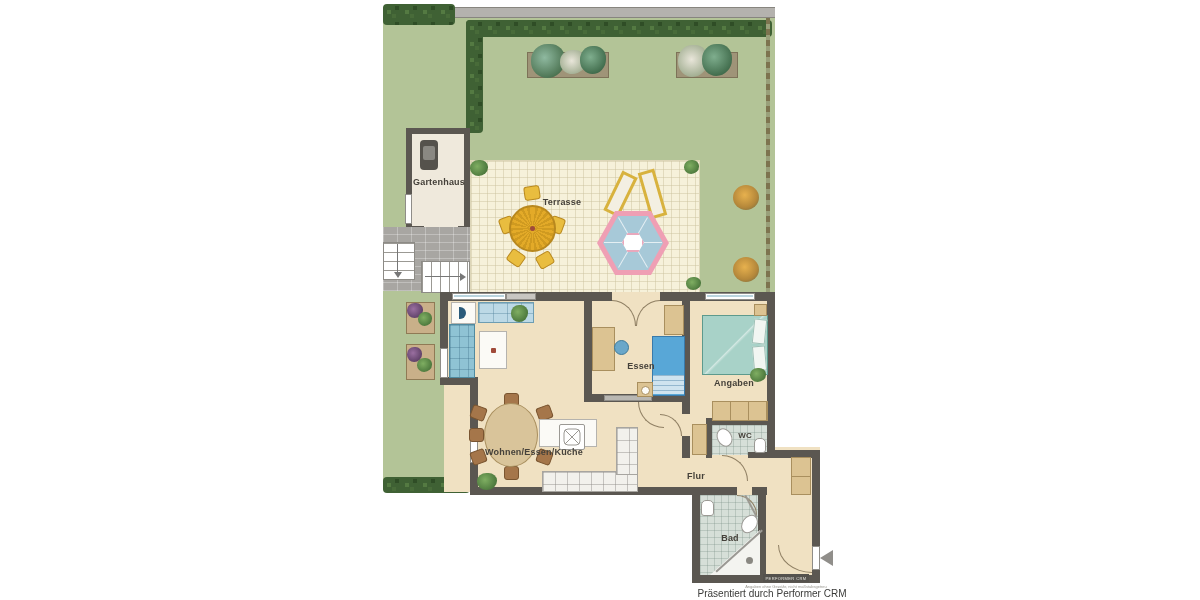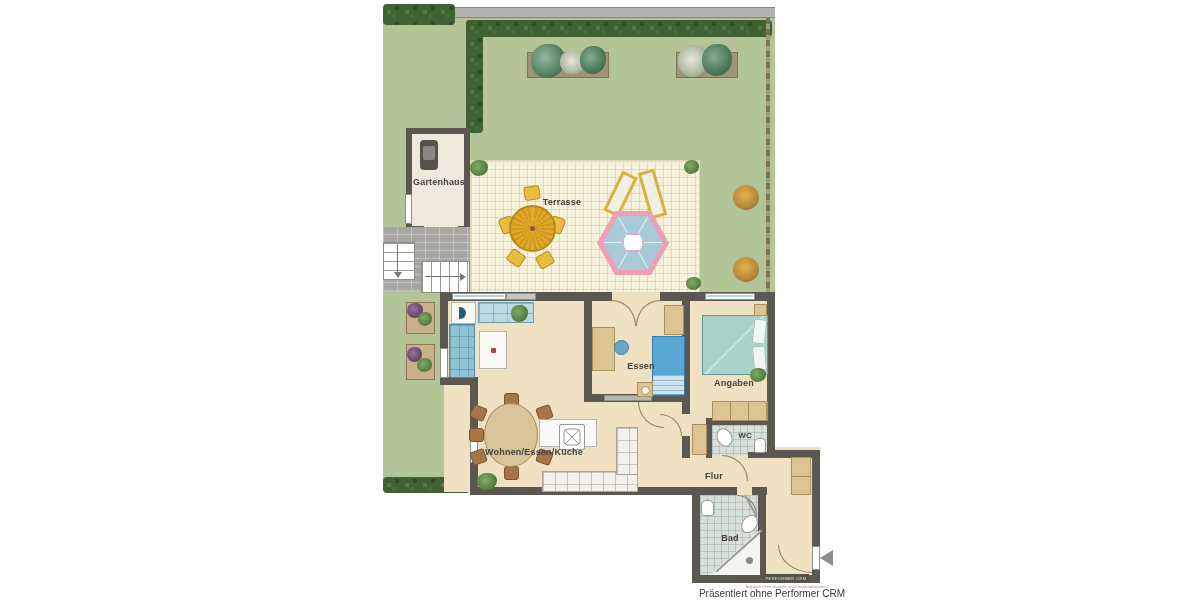"Flur" div.lbl { left: 714px -> 696px }
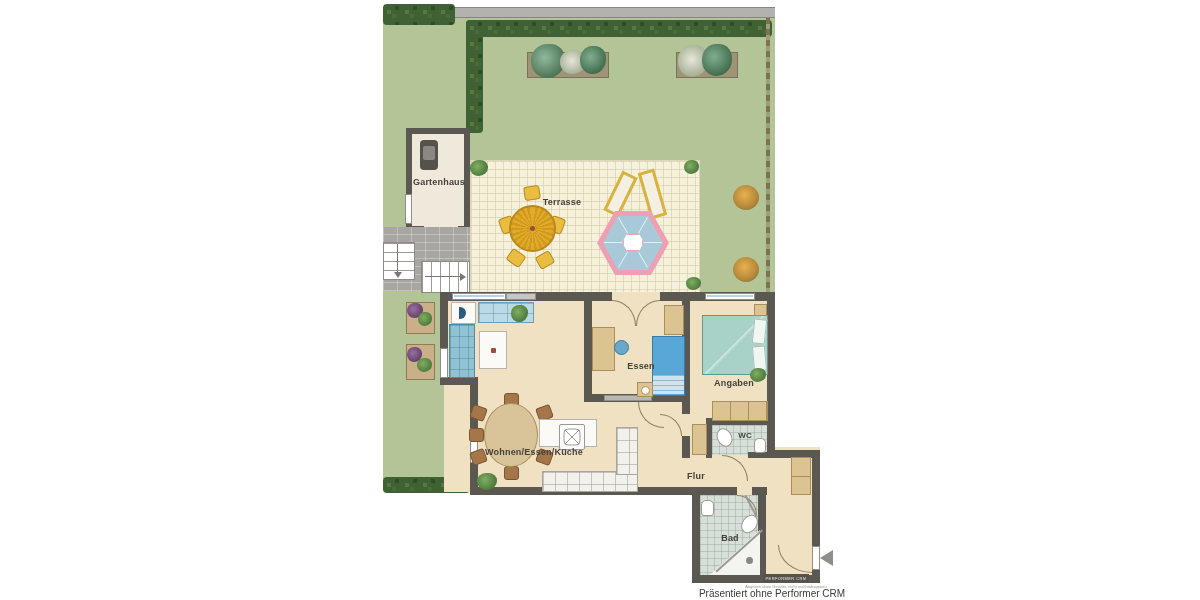"Präsentiert ohne Performer CRM" div.footer-credit { text: ohne -> durch }
